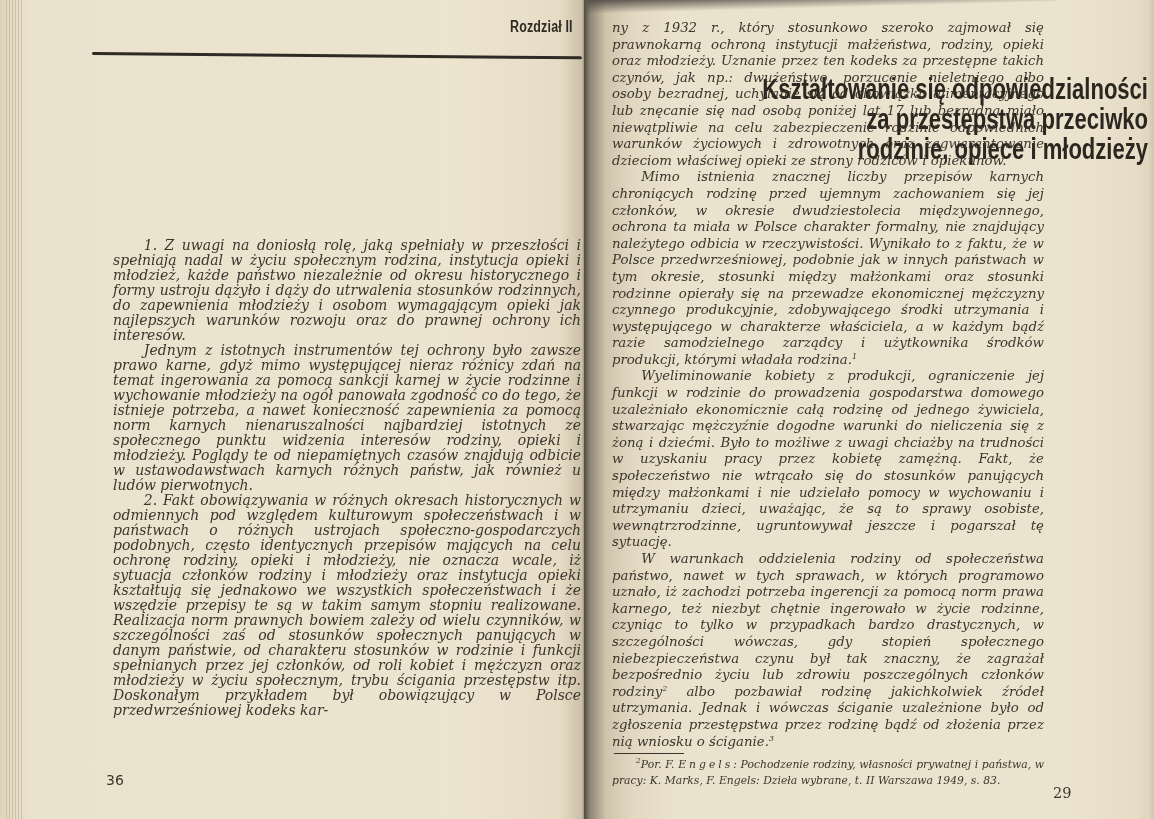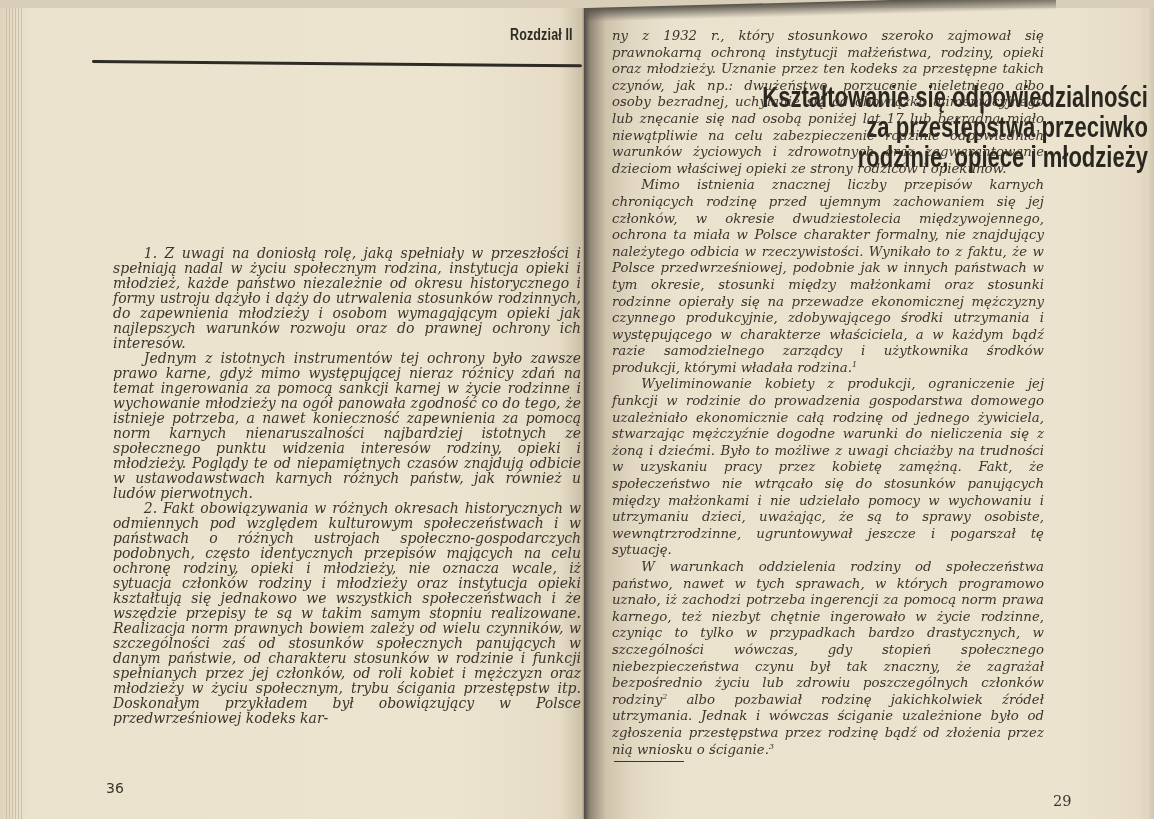"Rozdział II" .spread { top: 8px -> 0 }
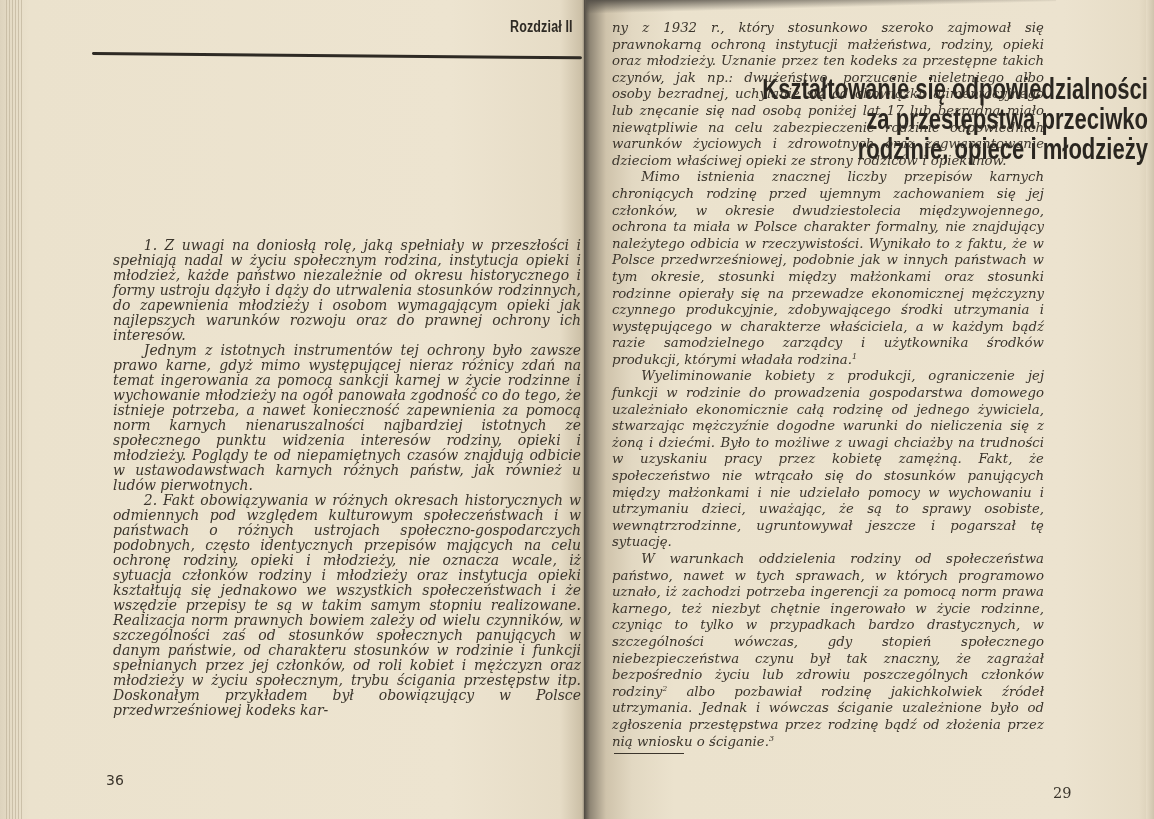"2Por. F. Engels: Pochodzenie rodziny," p { html: none -> <p><sup>2</sup><span>Por. F.</span> <span>Engels</span><span>: Pochodzenie rodziny, własności prywatnej i państwa, w pracy: K. Marks, F. Engels: Dzieła wybrane, t. II Warszawa 1949, s. 83.</span></p> }
